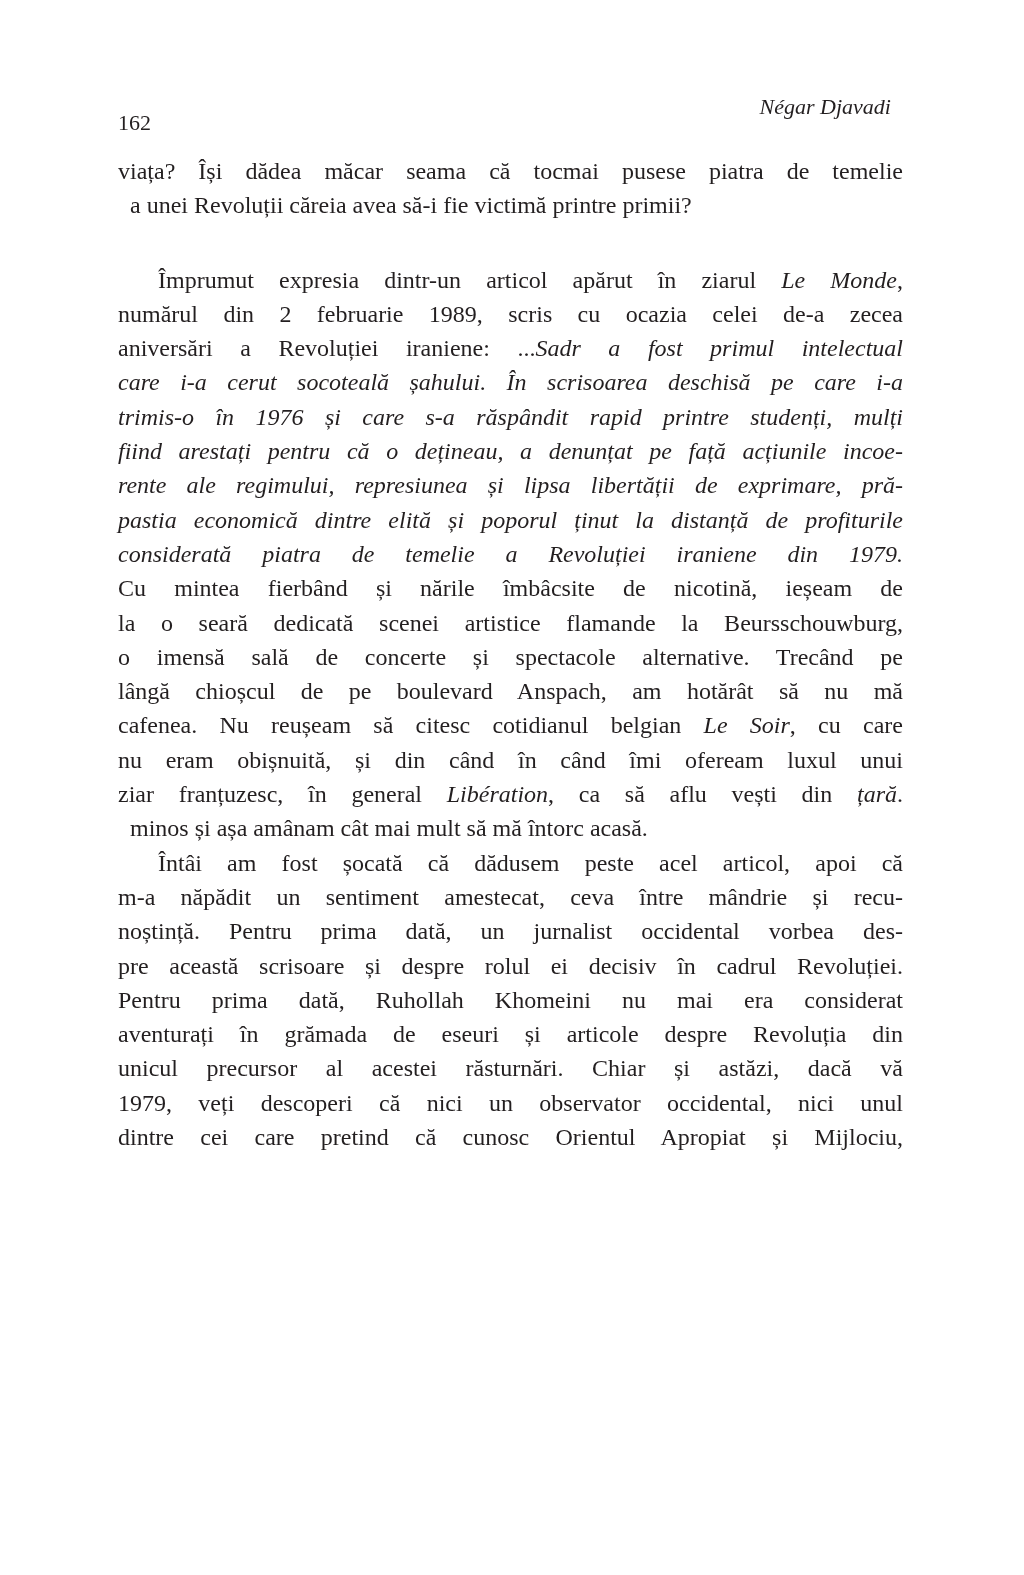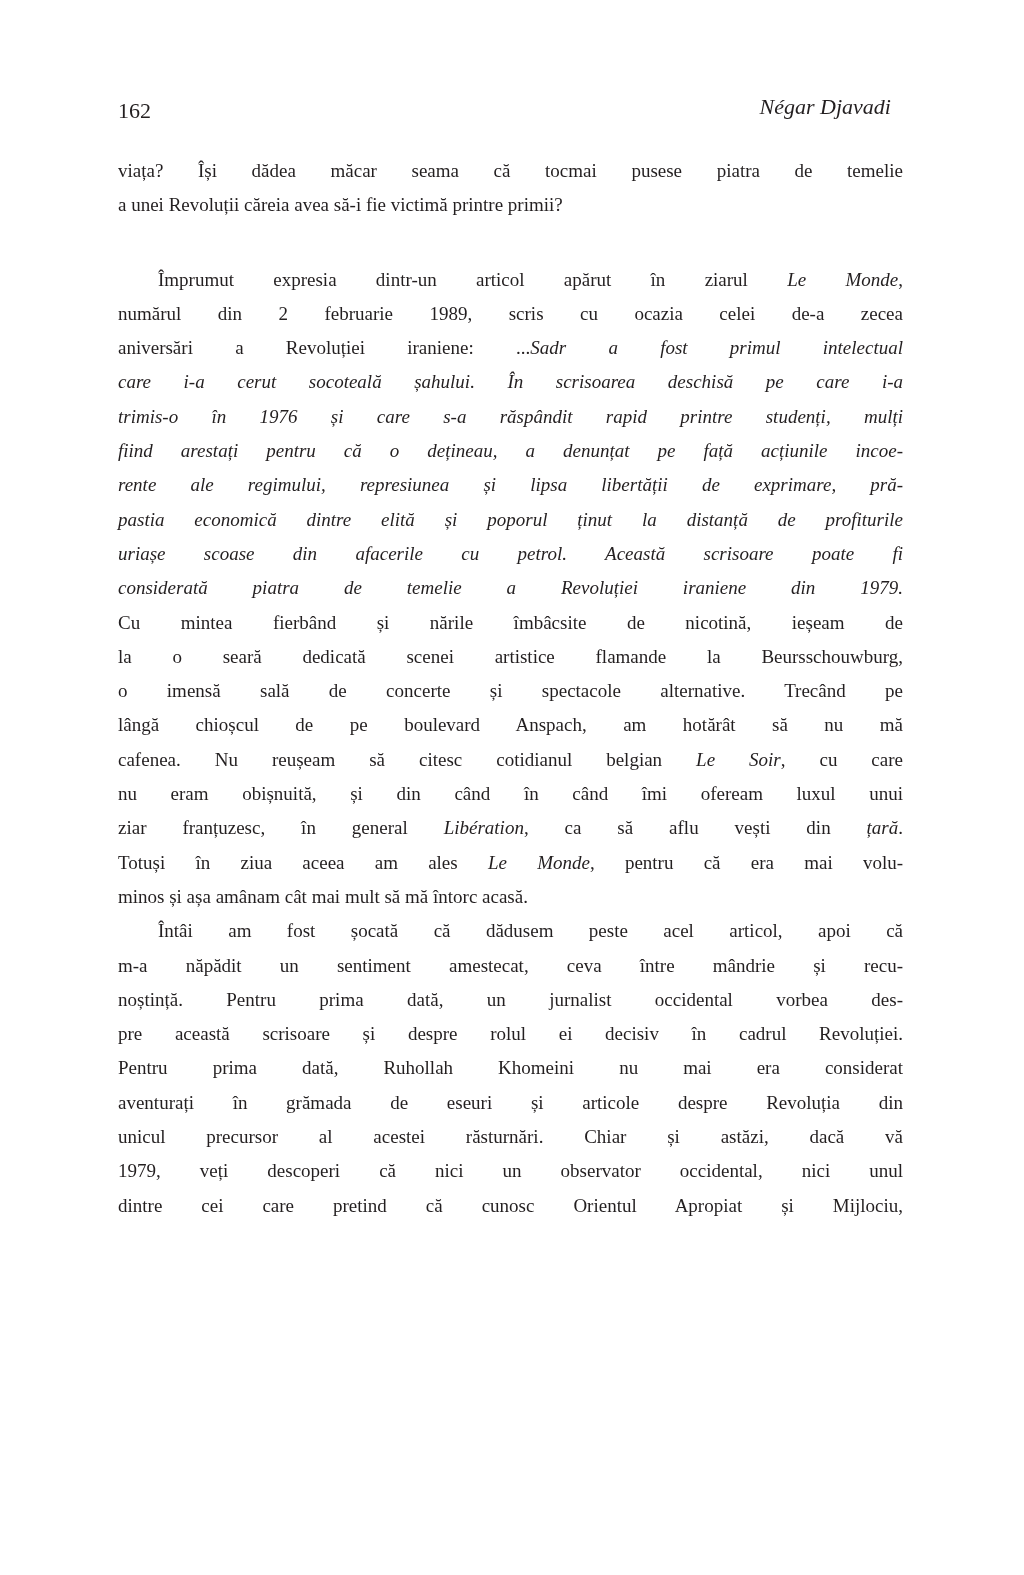"162" .page-num { top: 4px -> 16px }
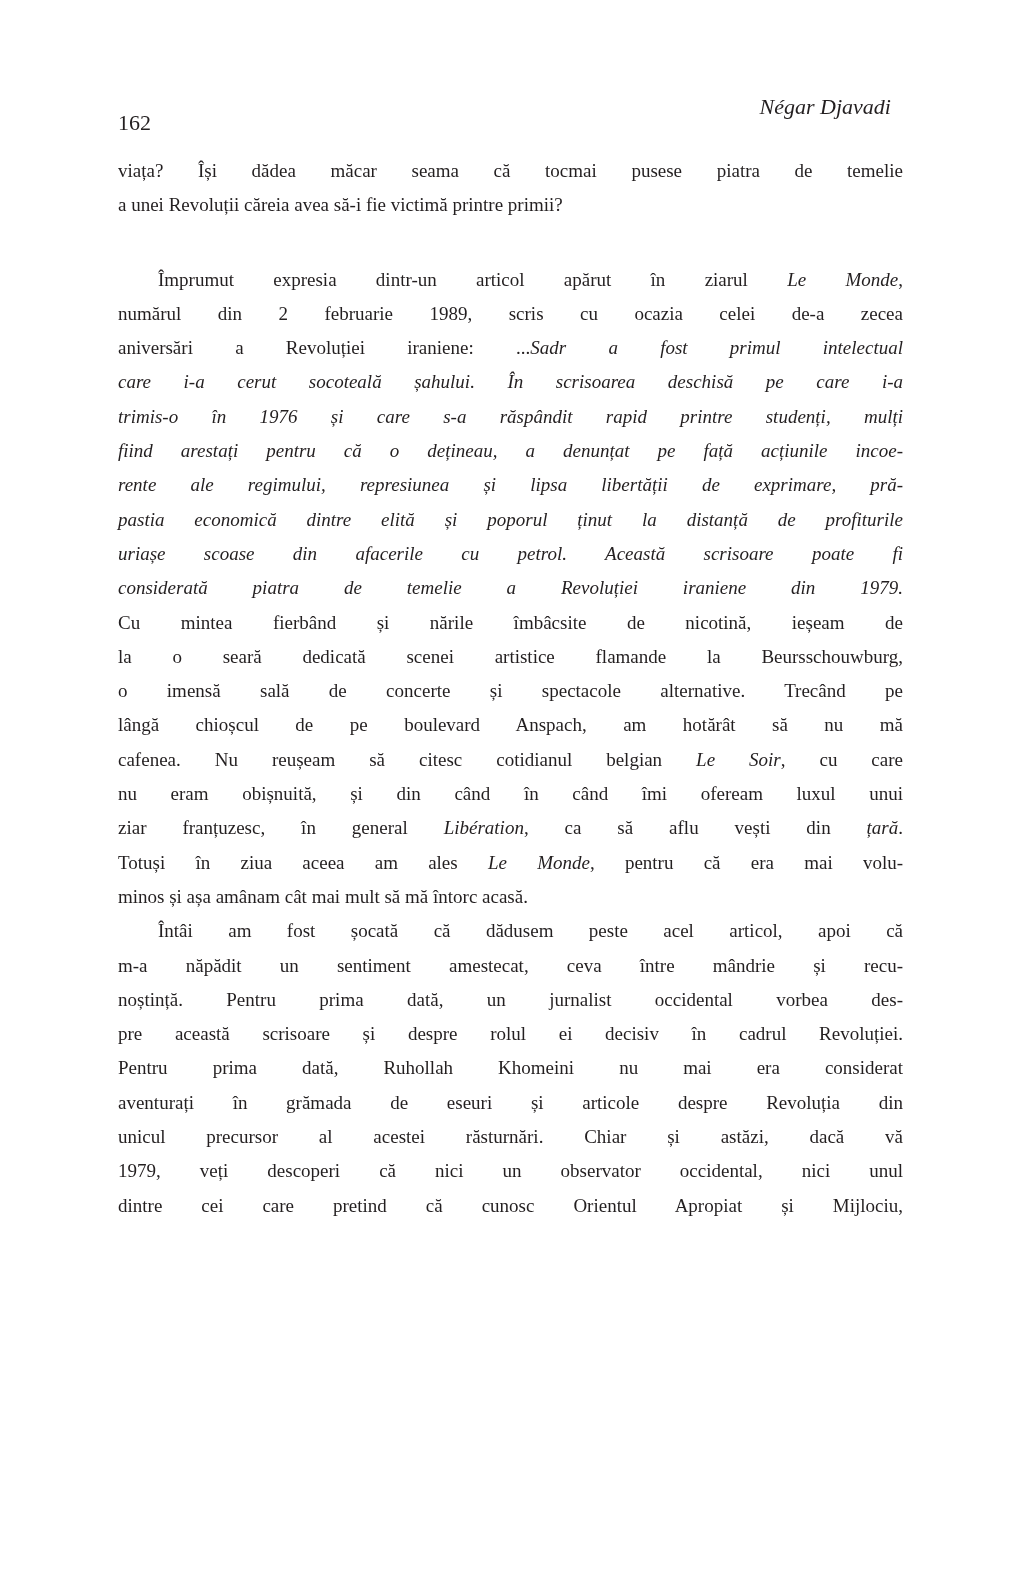"viața? Își dădea măcar seama" .body-text { font-size: 19px -> 24px }
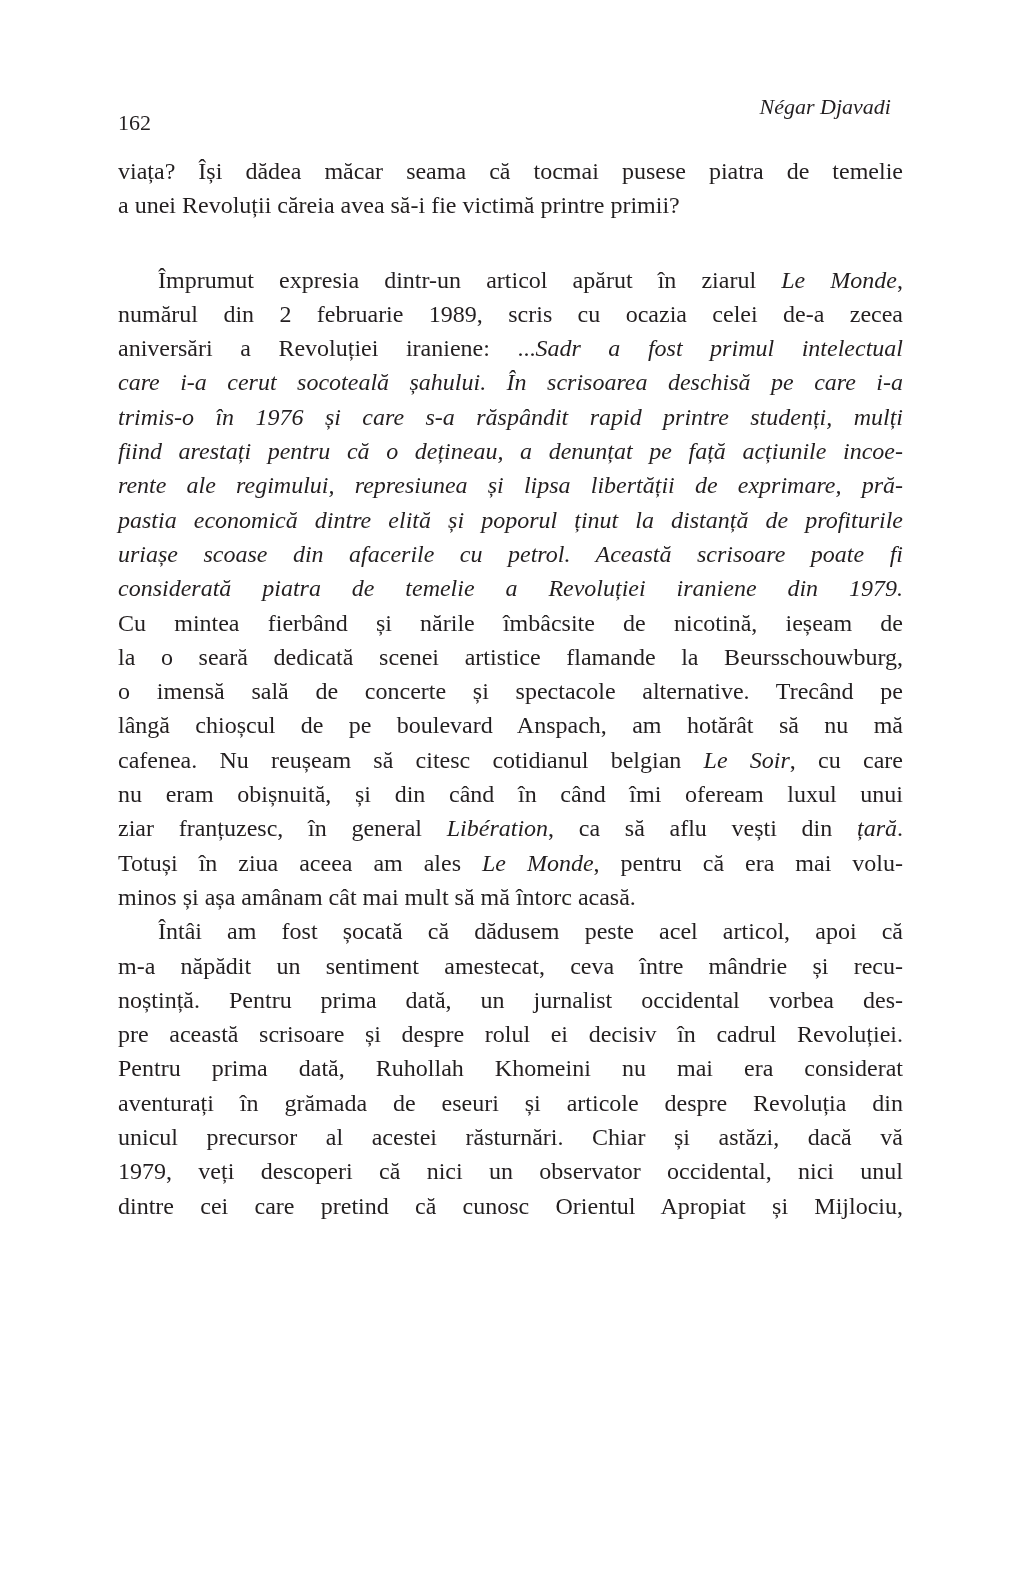"a unei Revoluții căreia avea" .line.last { margin-left: none -> 12px }
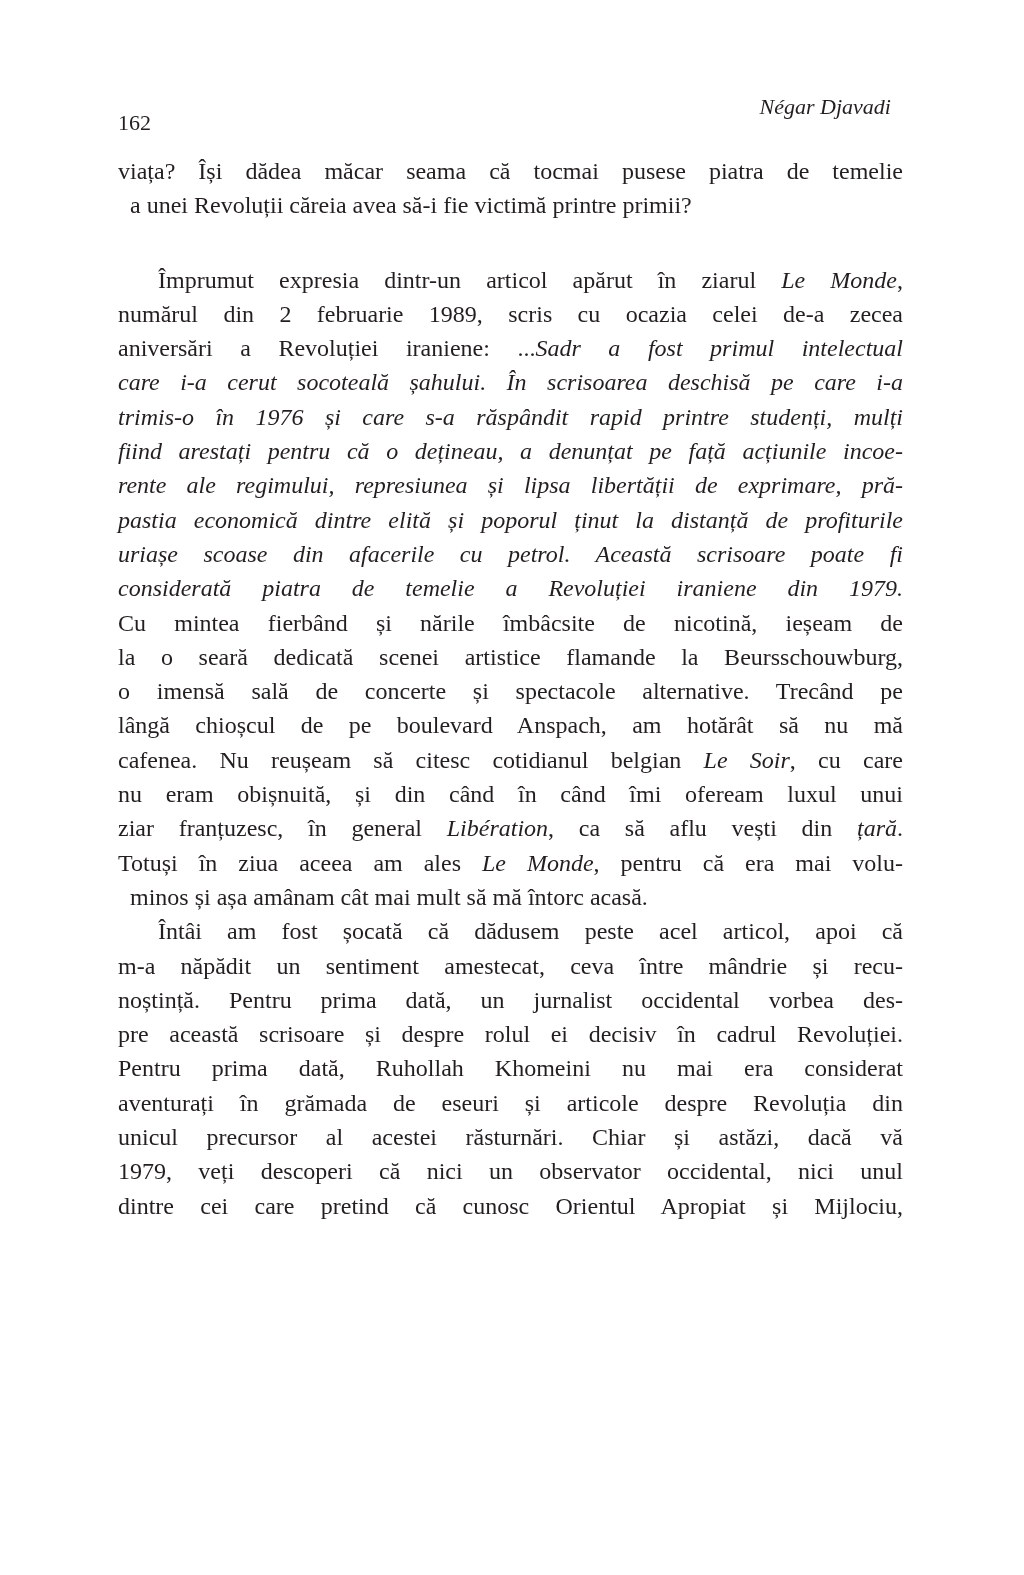"uriașe scoase din afacerile cu" span.line { html: <span><span>uriașe scoase din afacerile cu petrol. Această scrisoare poate fi</span></span> -> none }
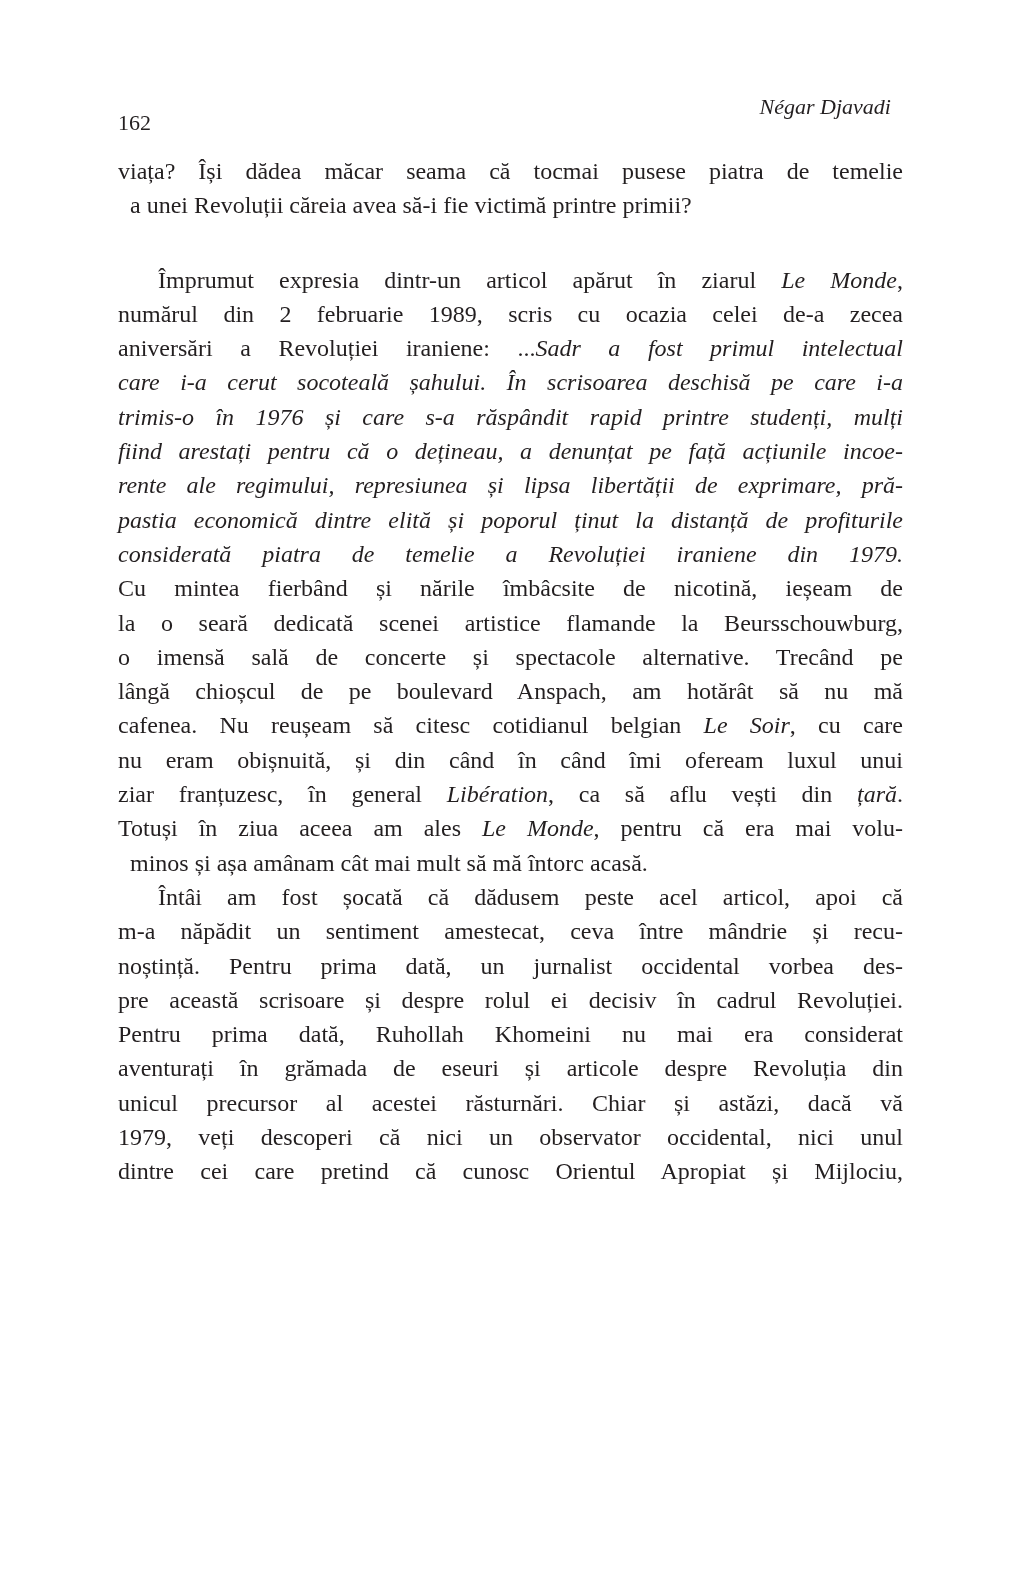"Totuși în ziua aceea am" span.line { html: <span><span>Totuși în ziua aceea am ales </span><span>Le Monde</span><span>, pentru că era mai volu-</span></span> -> none }
